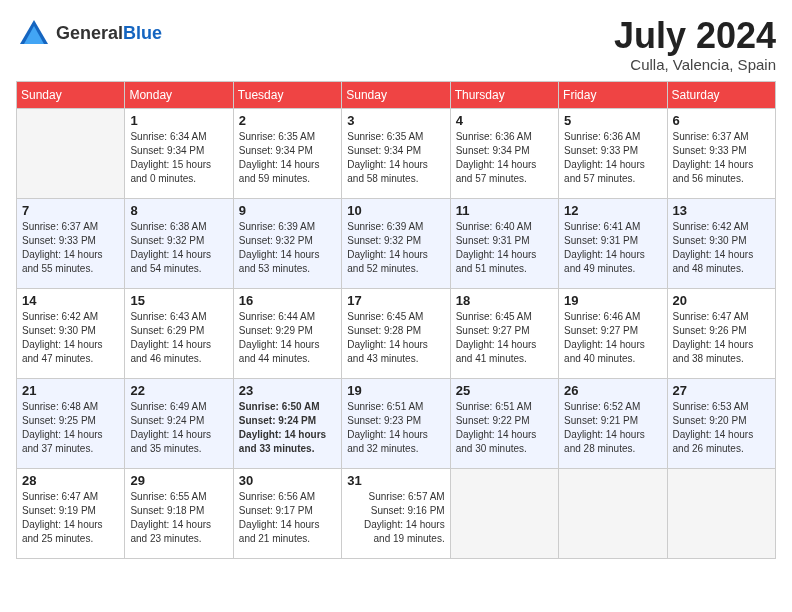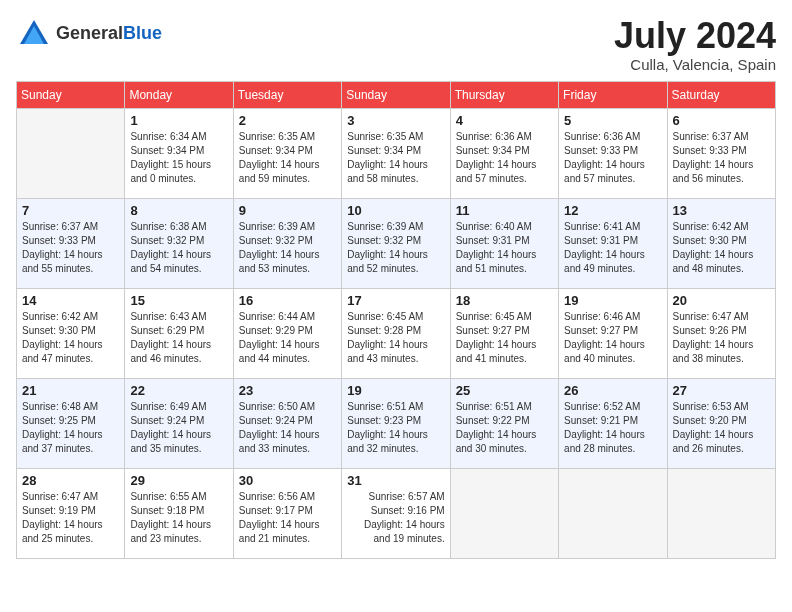"Sunrise: 6:50 AM" div.day-info { font-weight: none -> bold }
